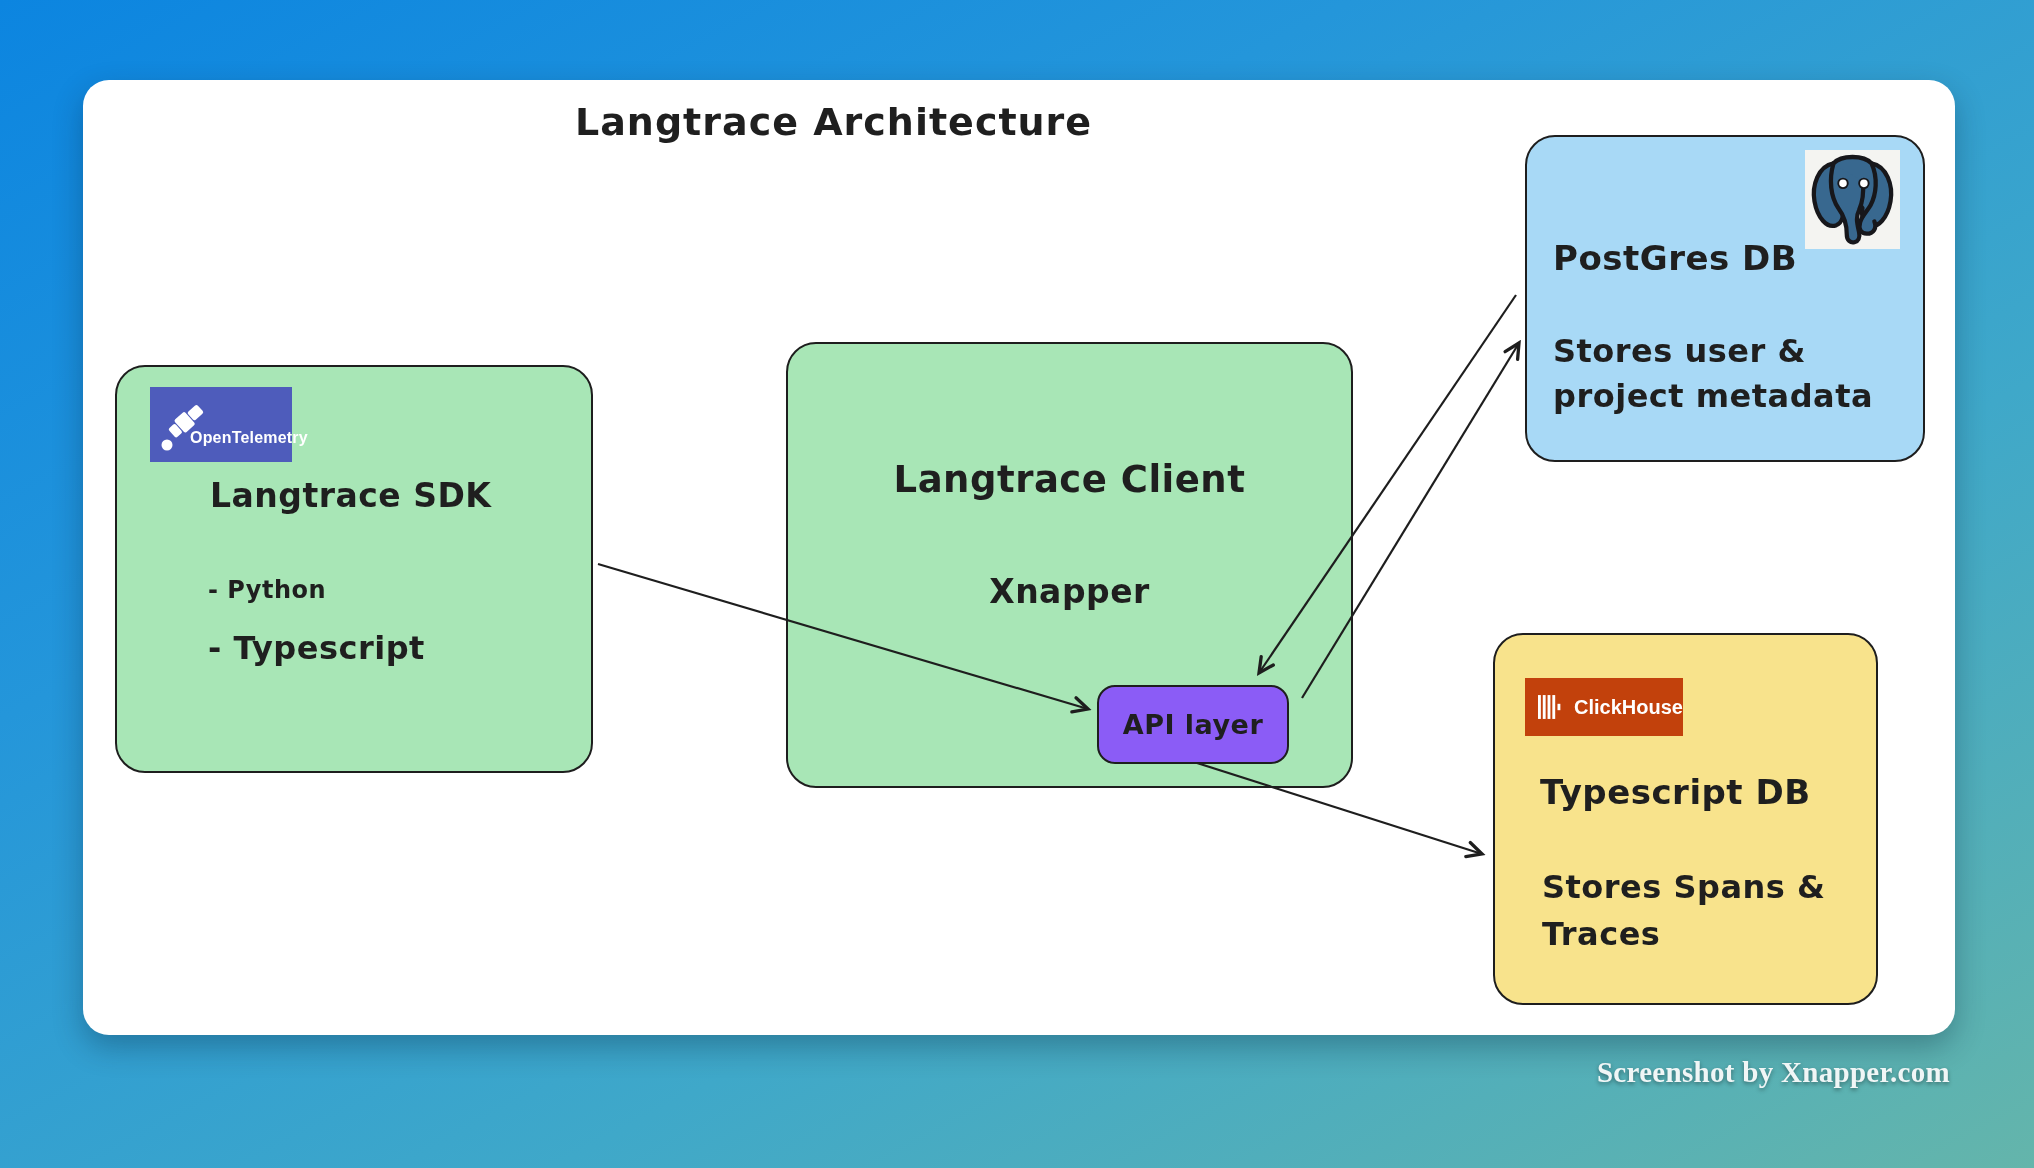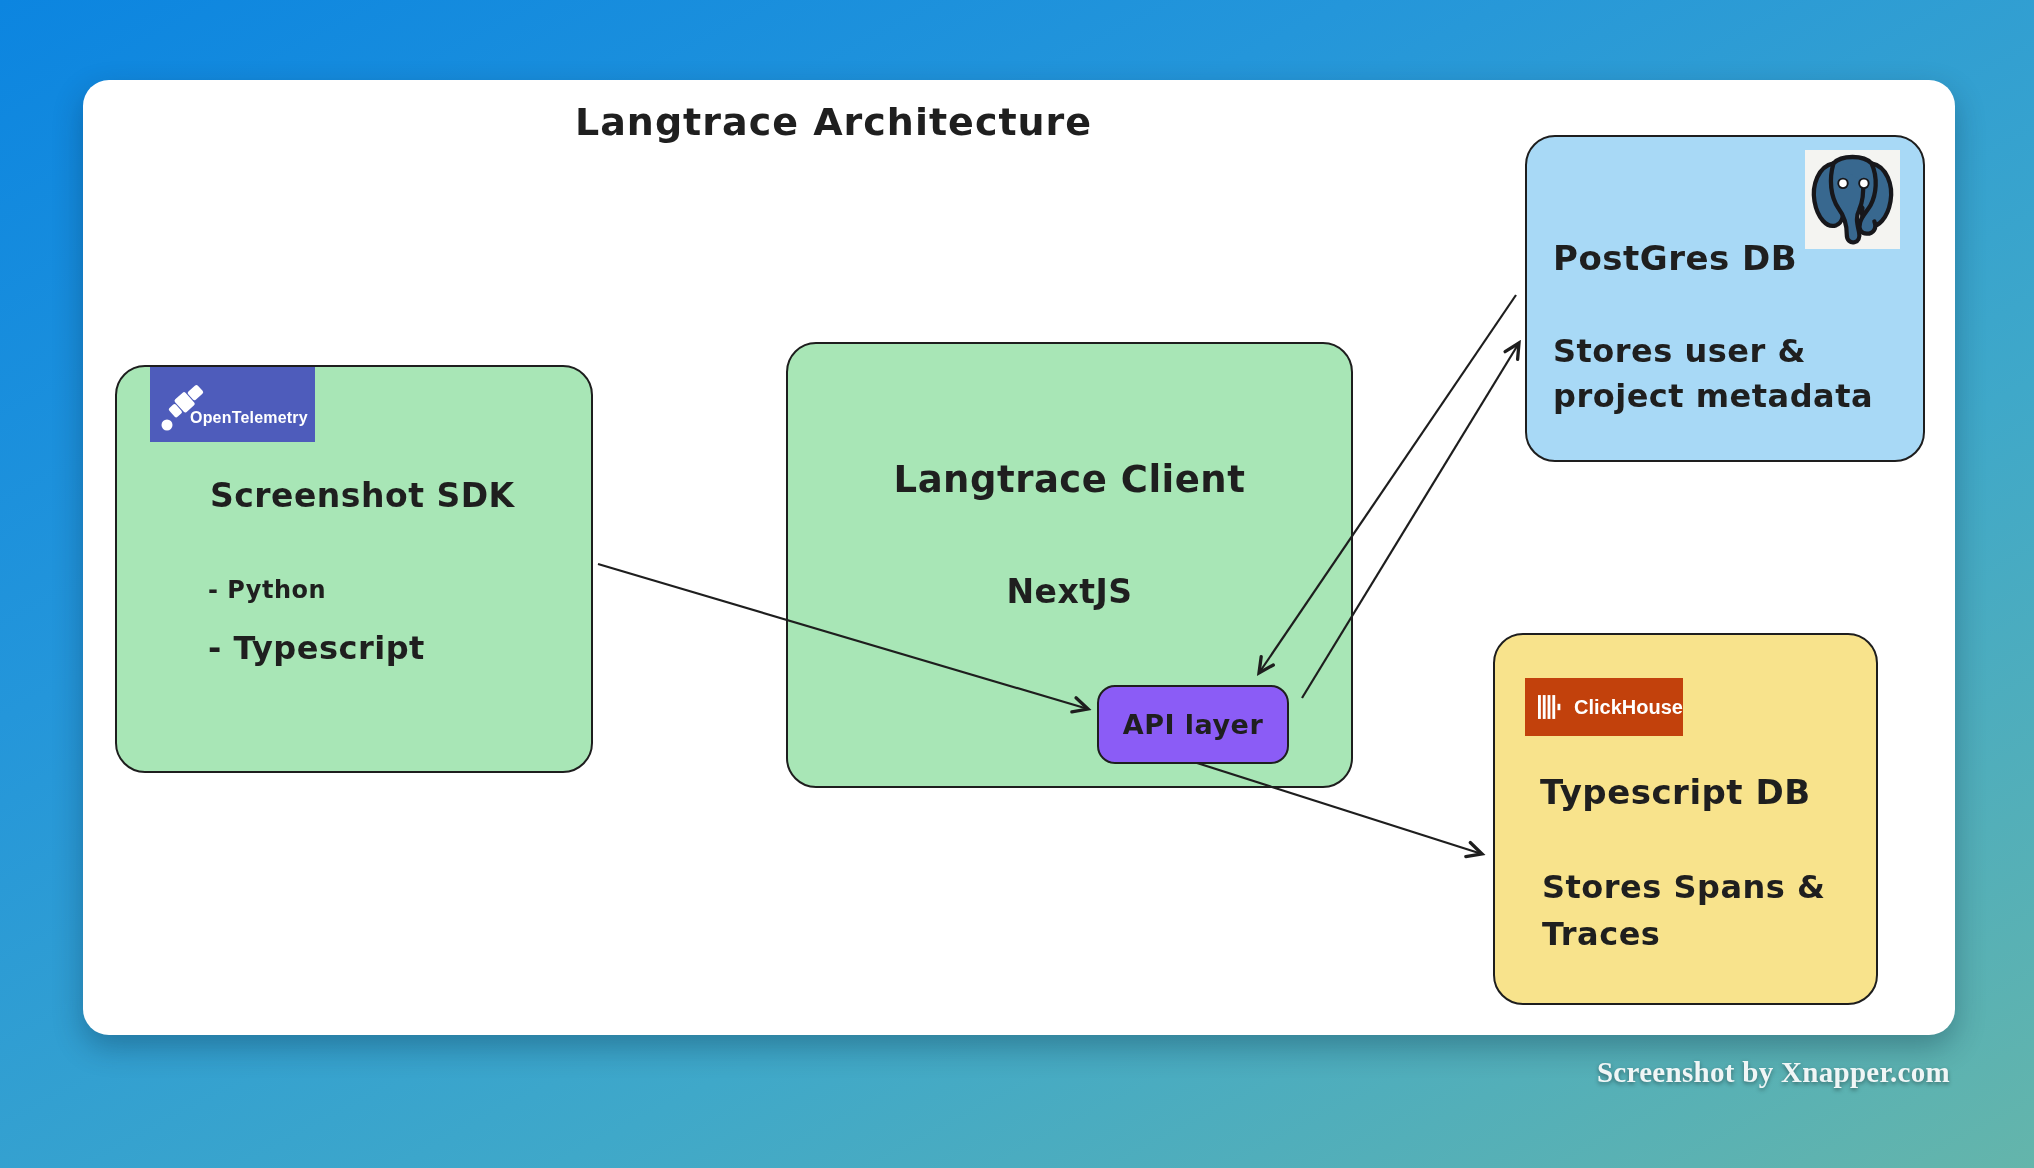"OpenTelemetry" #otel-logo { top: 367px -> 387px; width: 165px -> 142px }
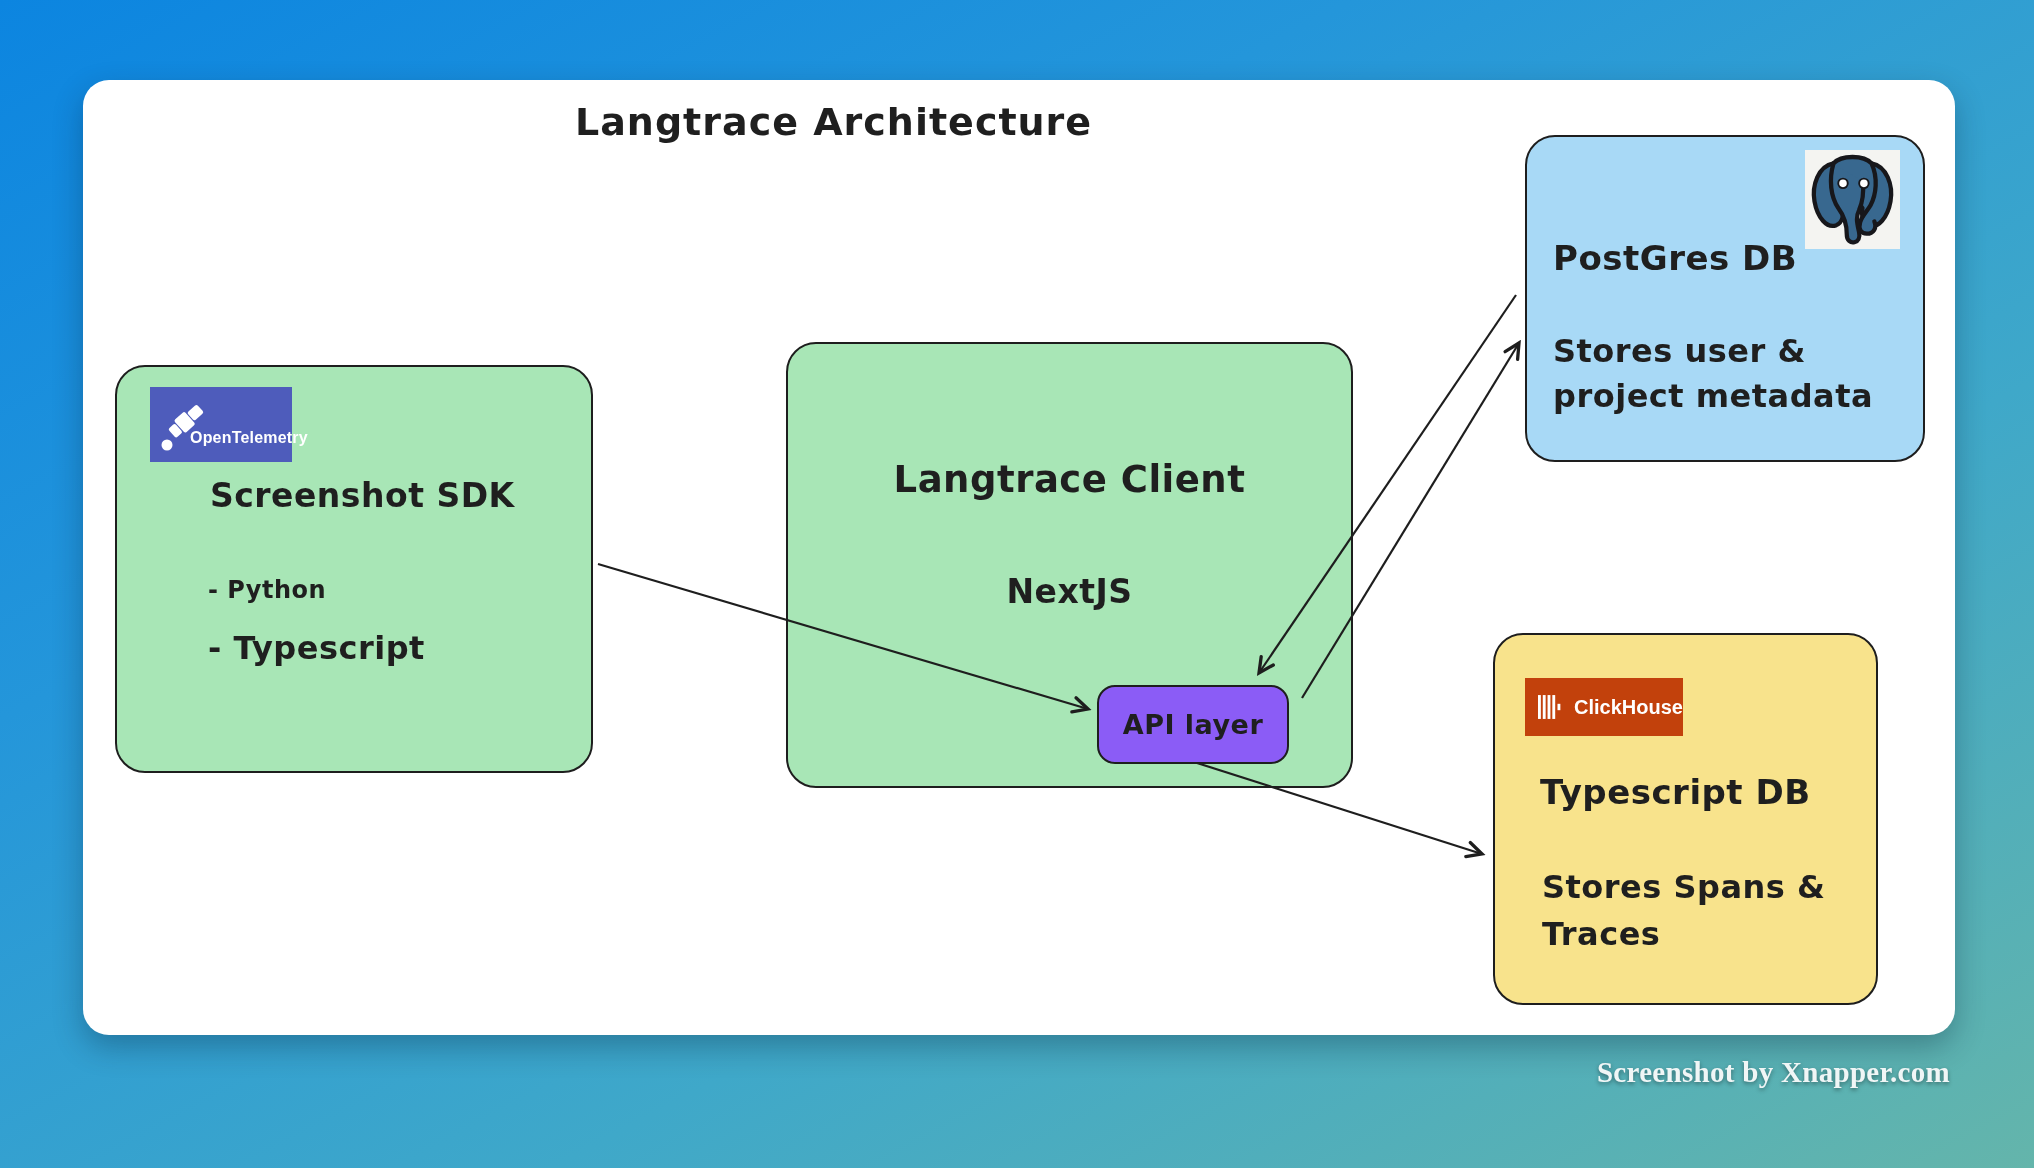"Screenshot SDK" div.hand { text: Screenshot -> Langtrace }
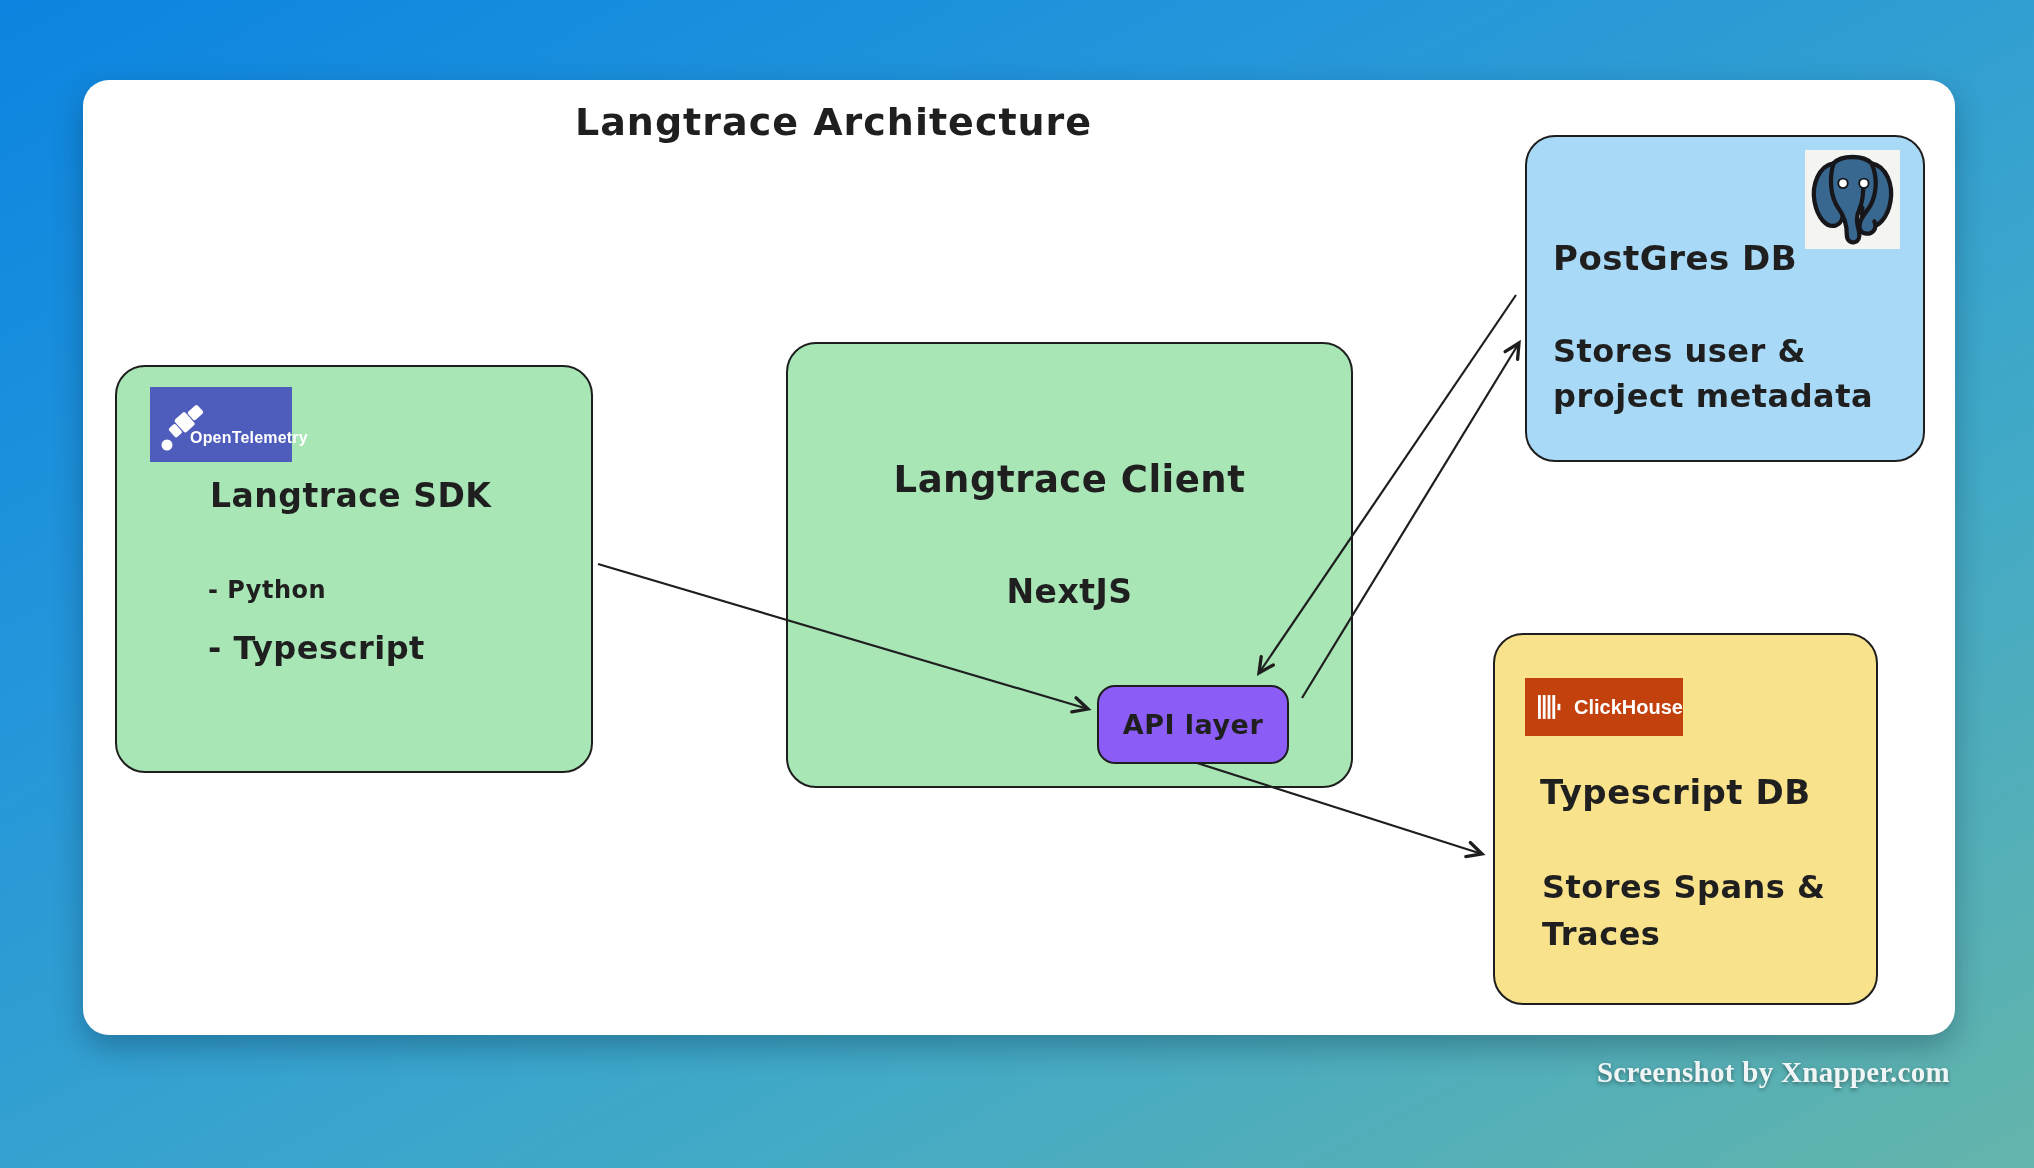"NextJS" div.hand { text: NextJS -> Xnapper }
